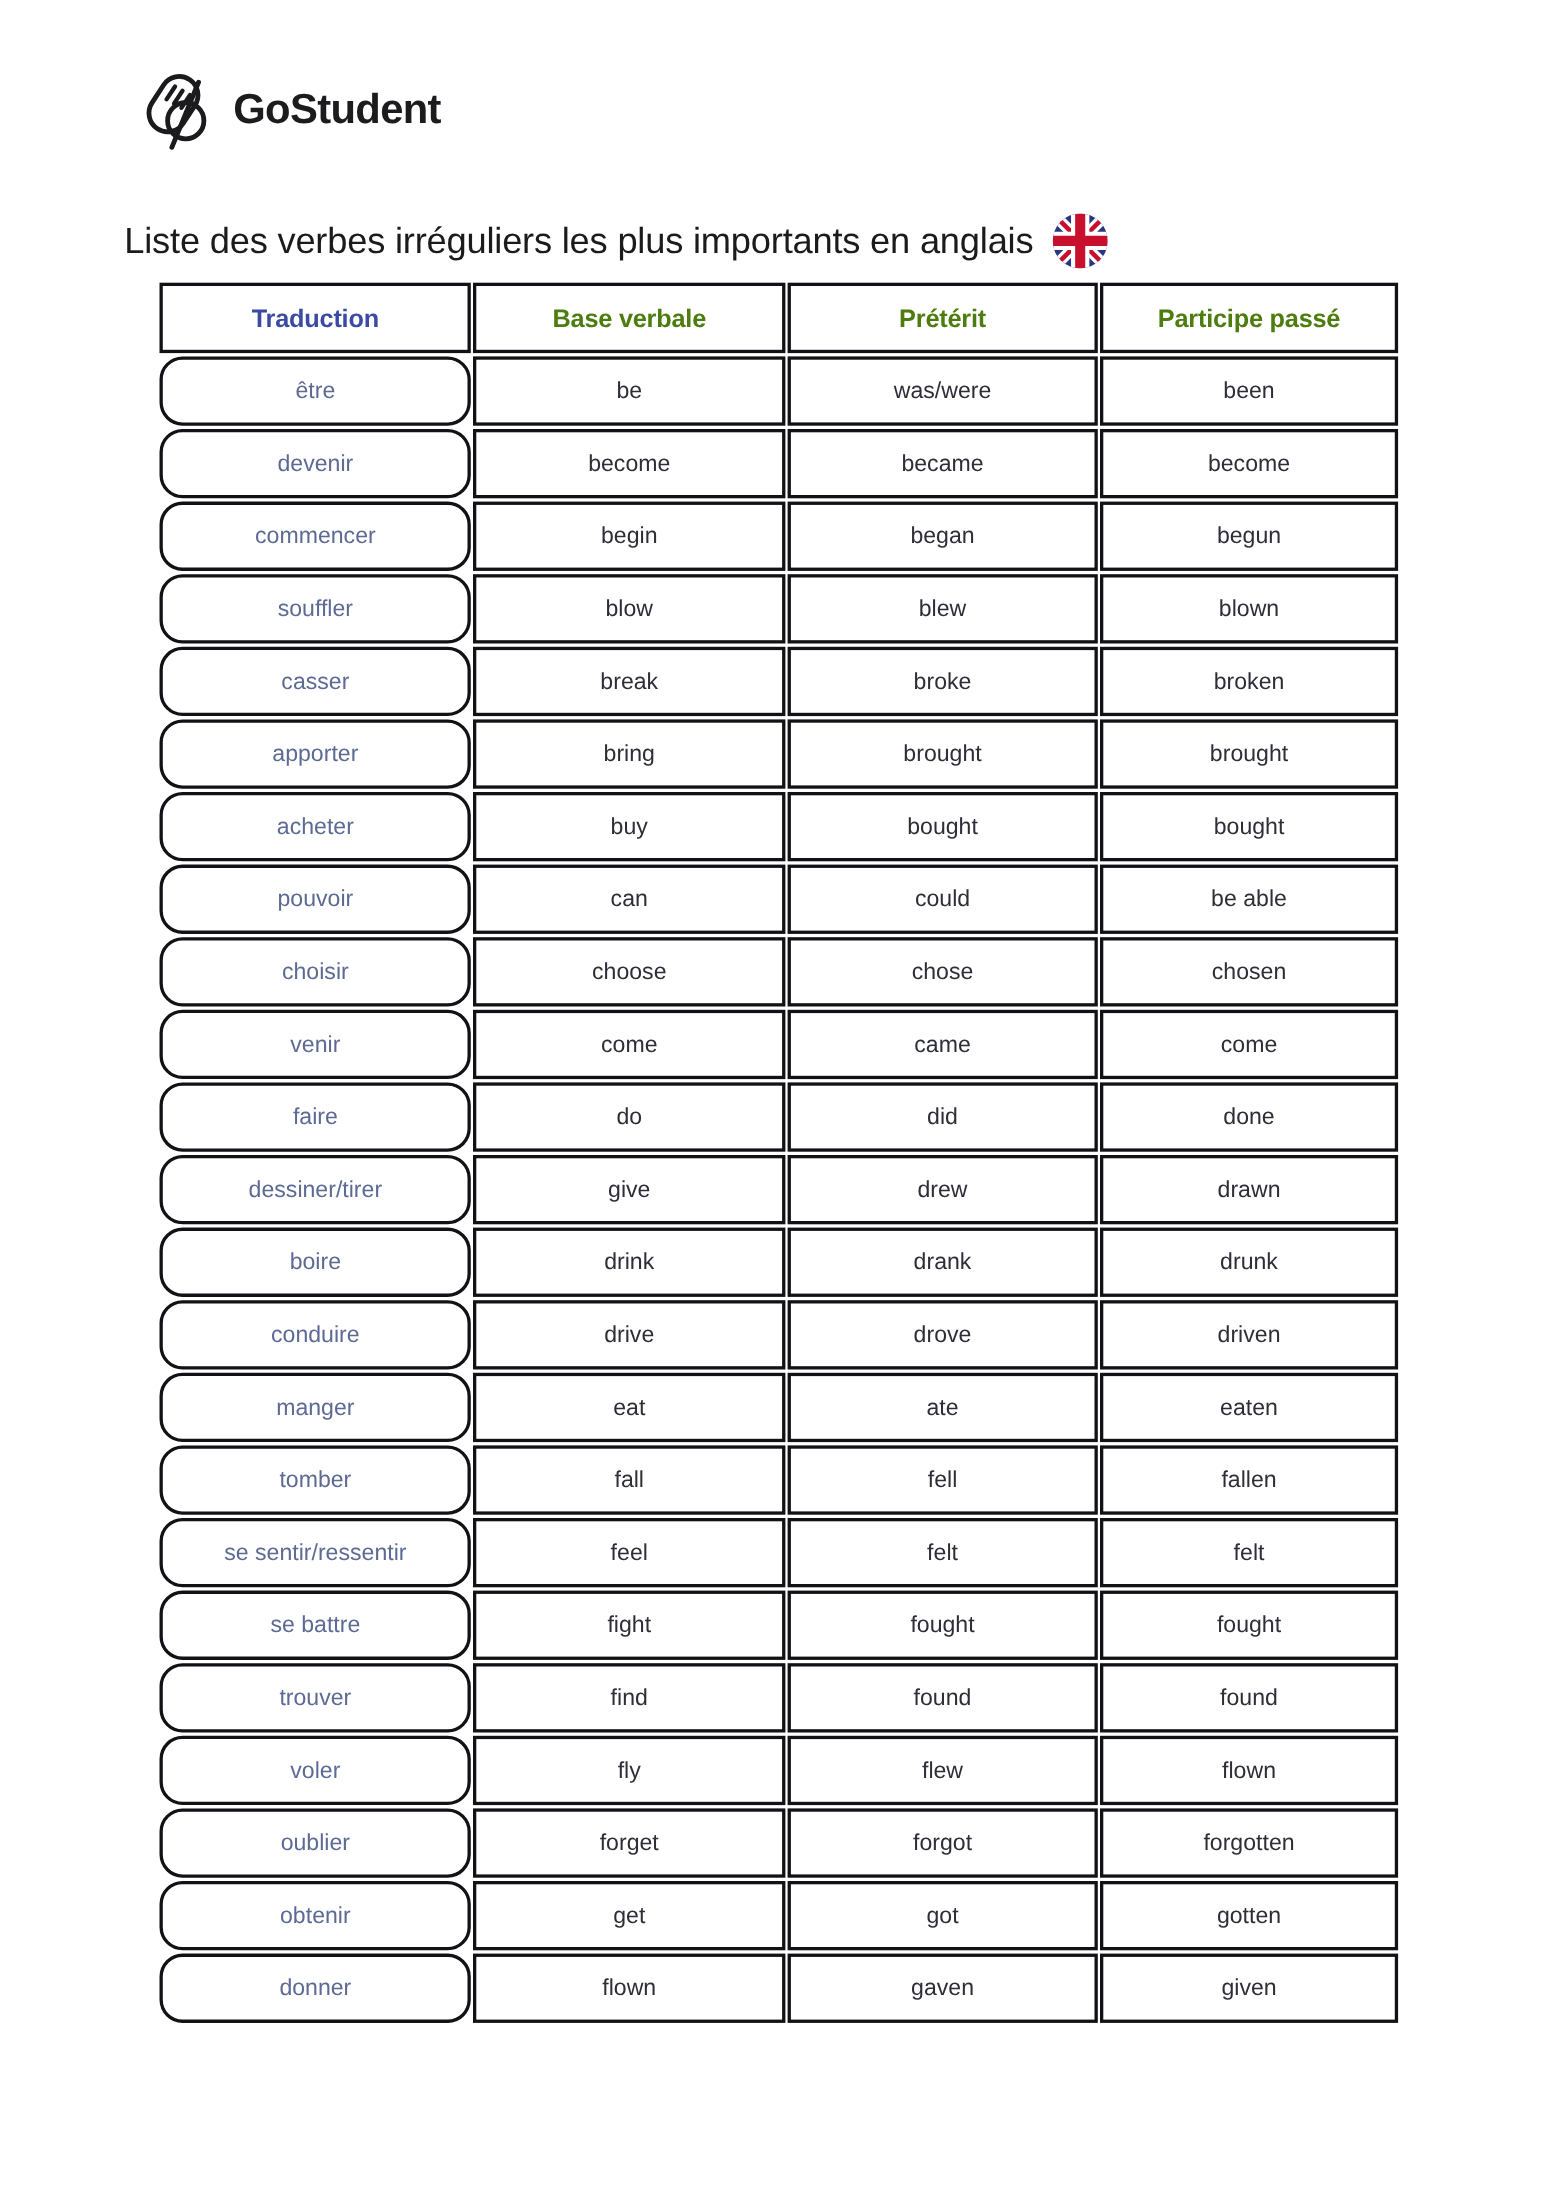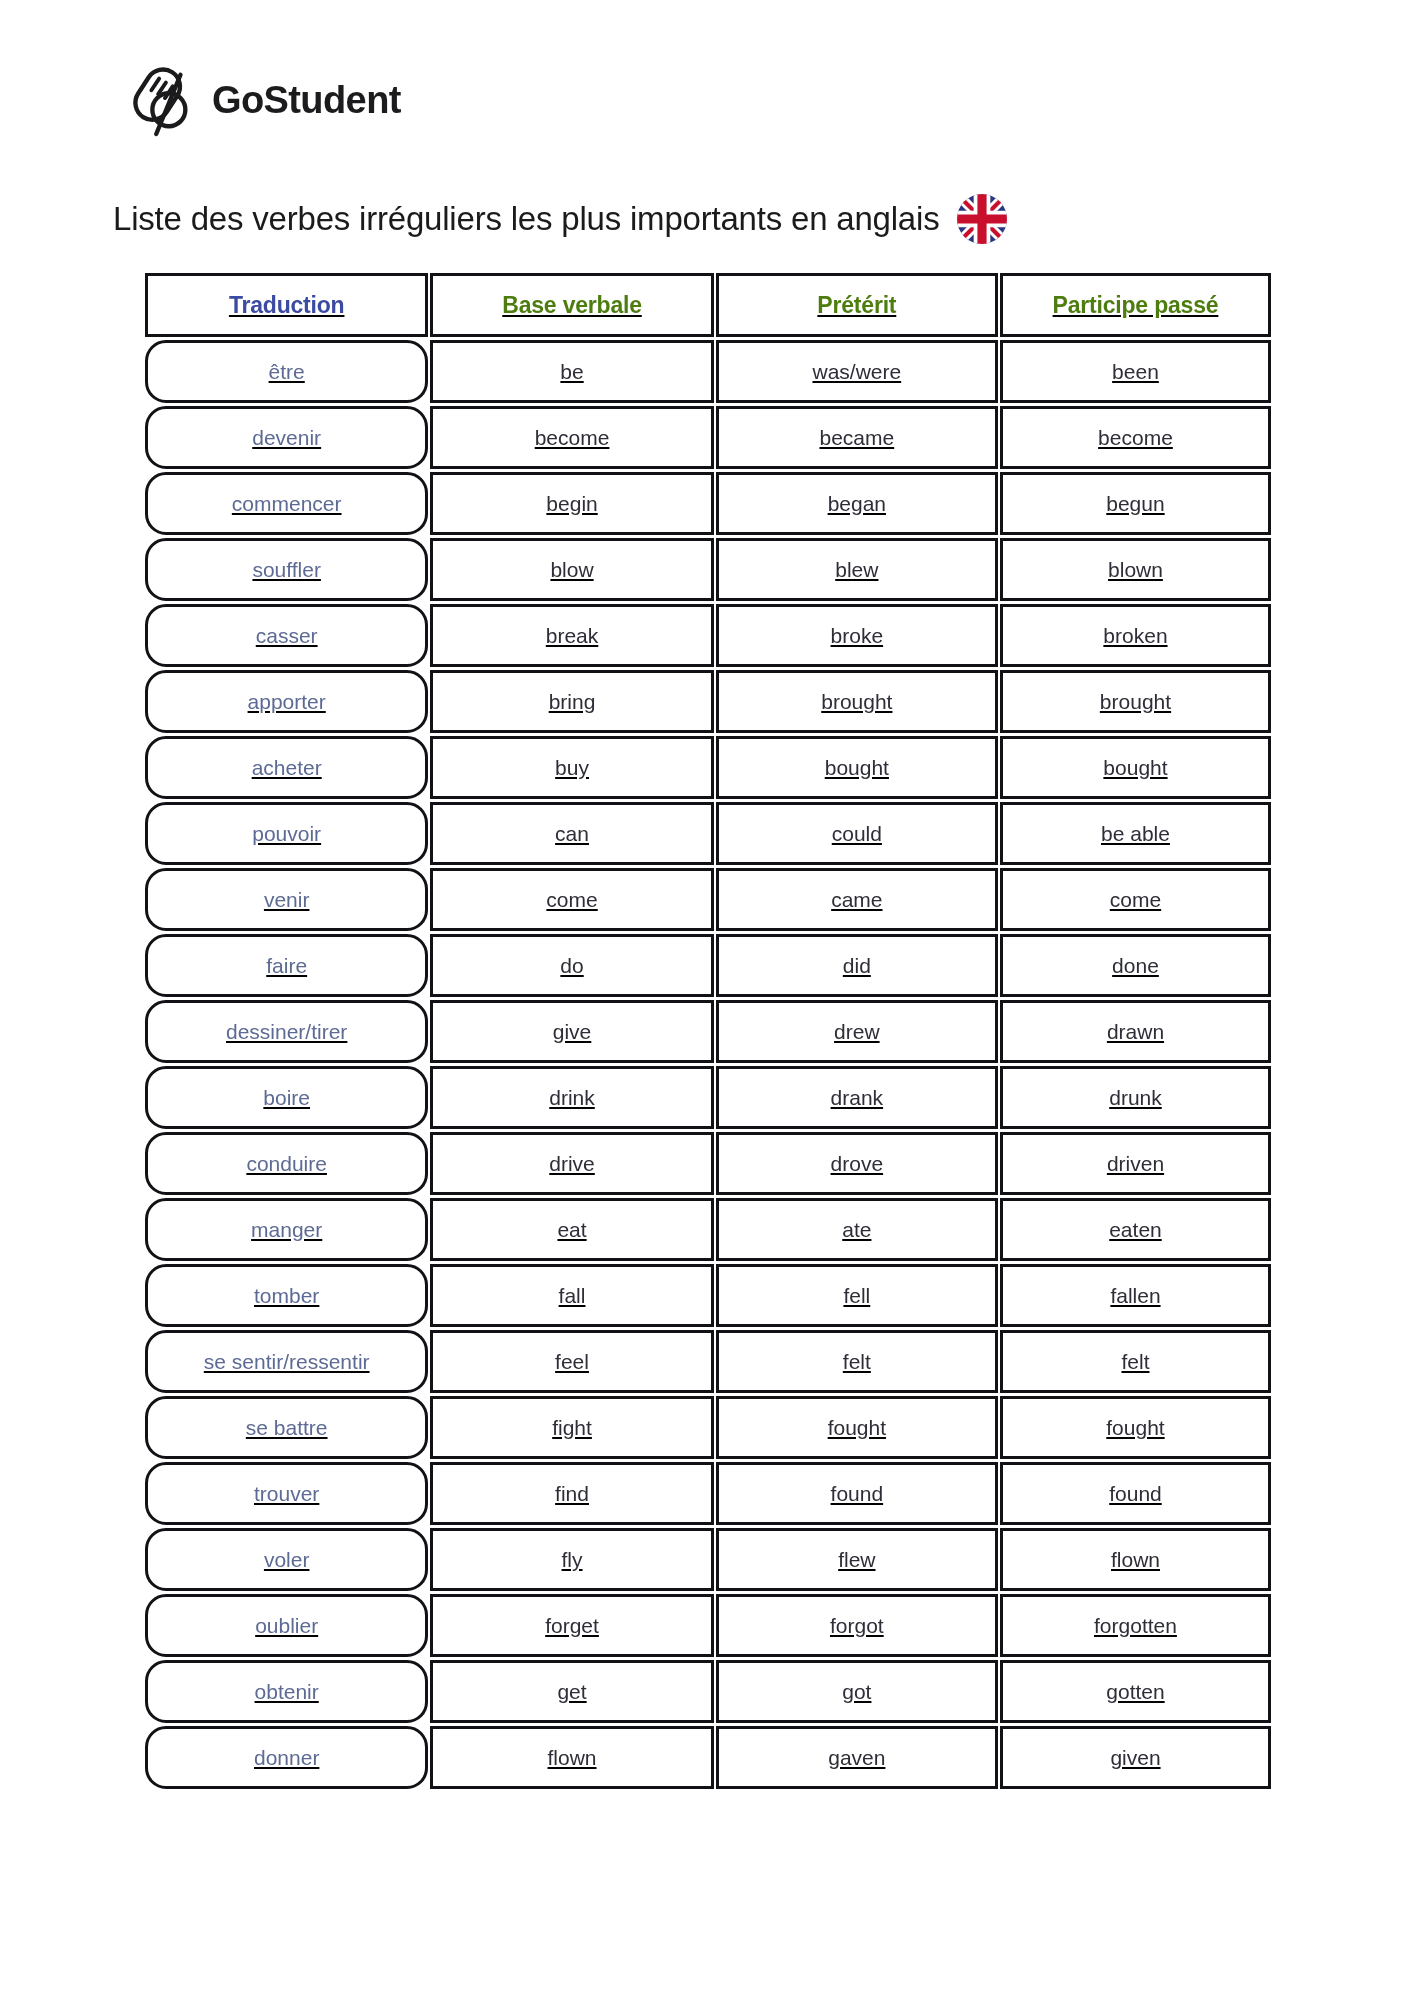"Traduction" table.verbs { text-decoration: underline -> none; top: 270px -> 254px }
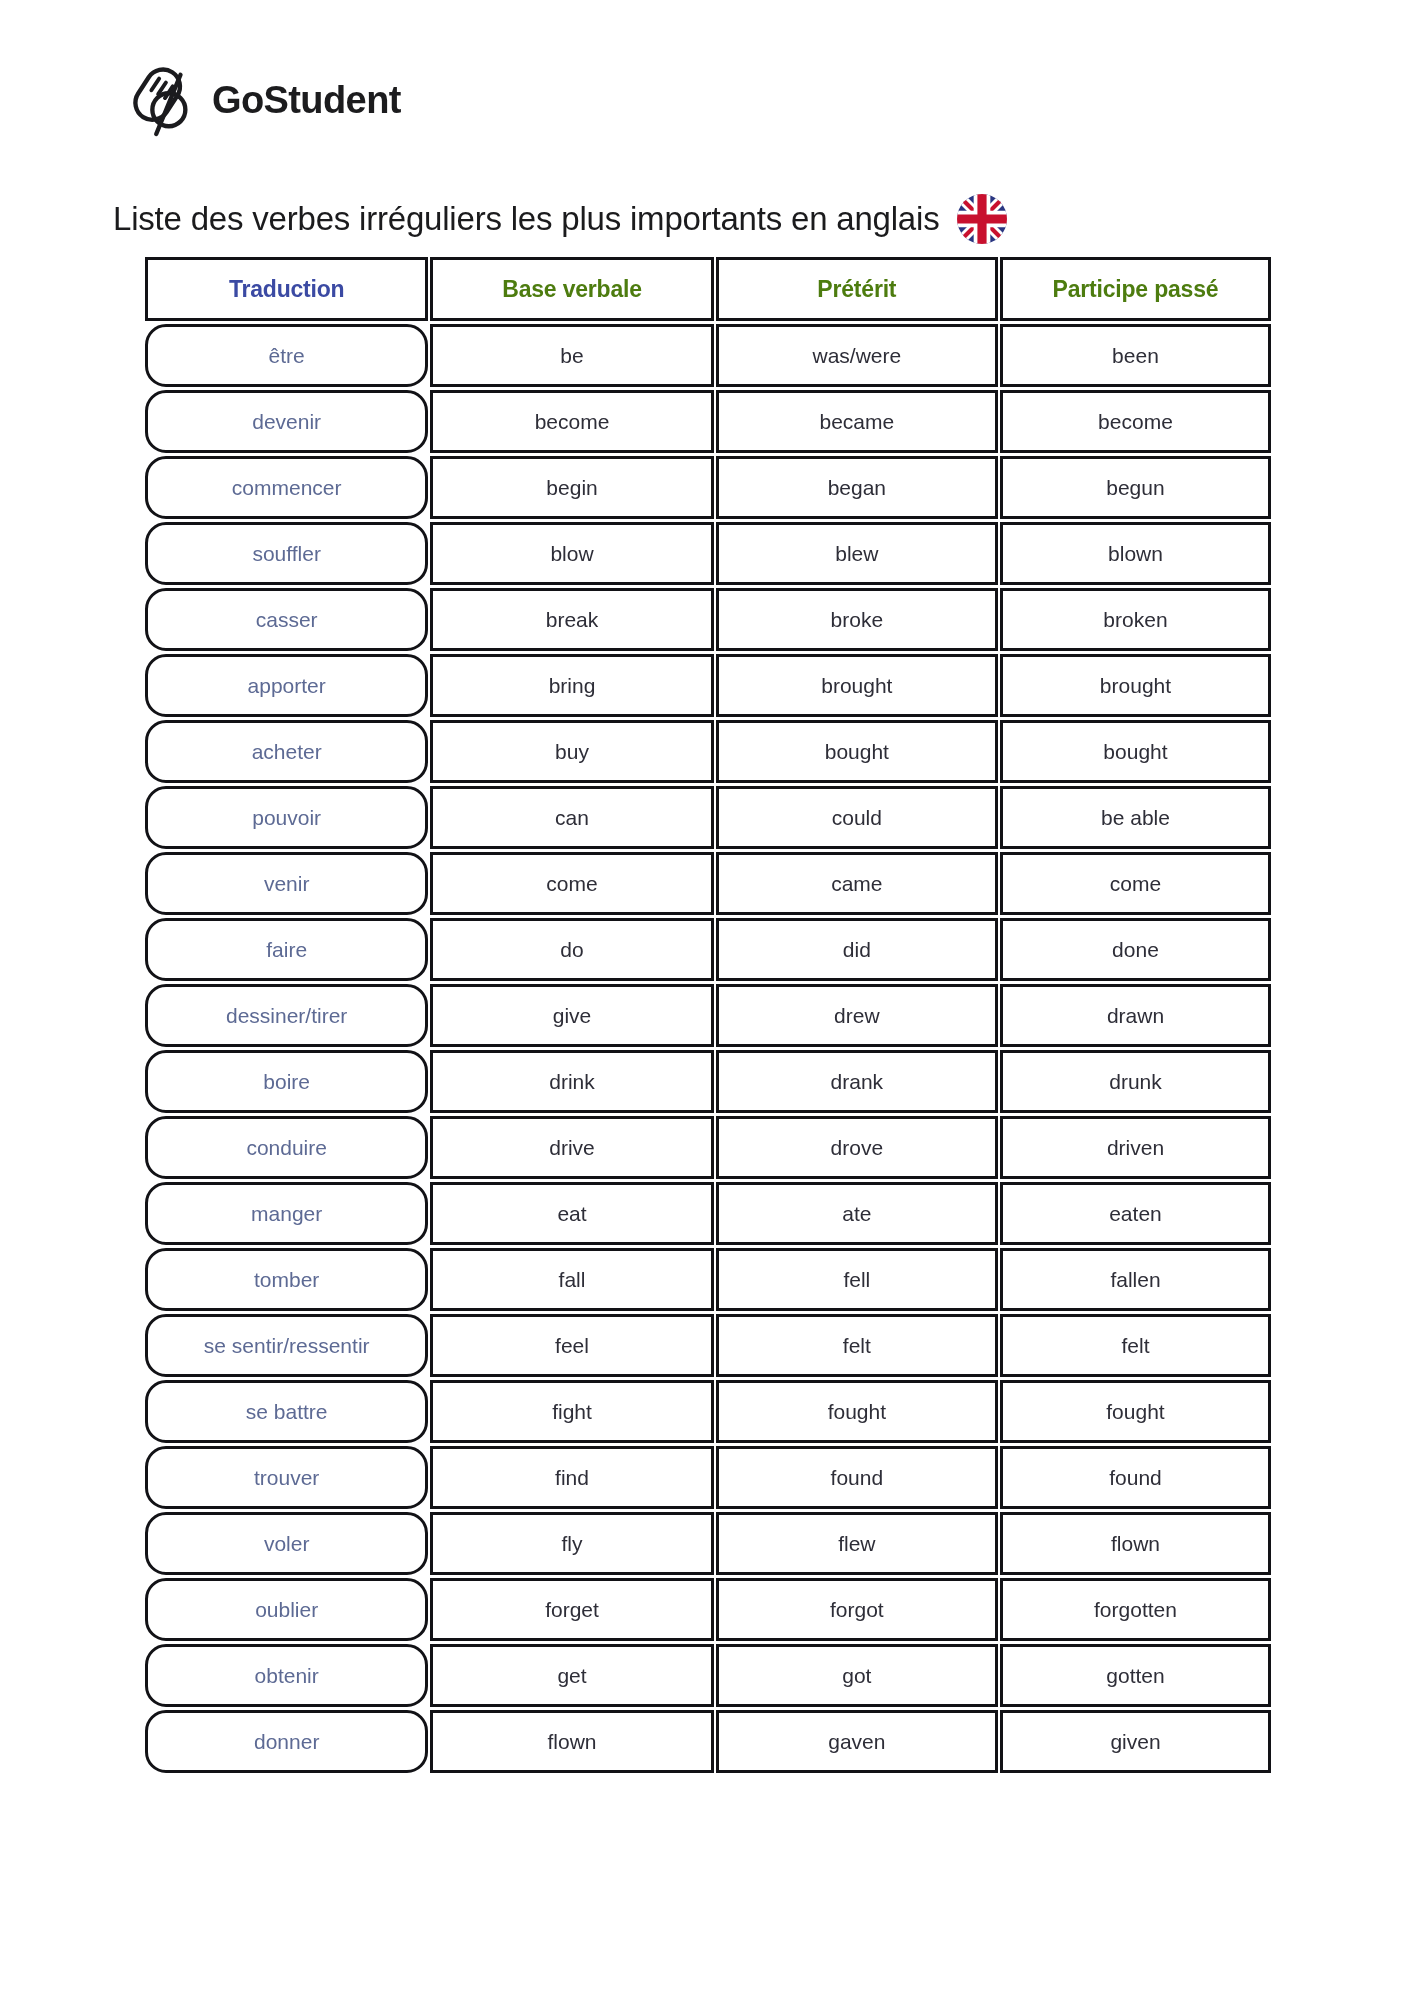"choisir" tr { html: none -> <tr> <td>choisir</td> <td>choose</td> <td>chose</td> <td>chosen</td> </tr> }
